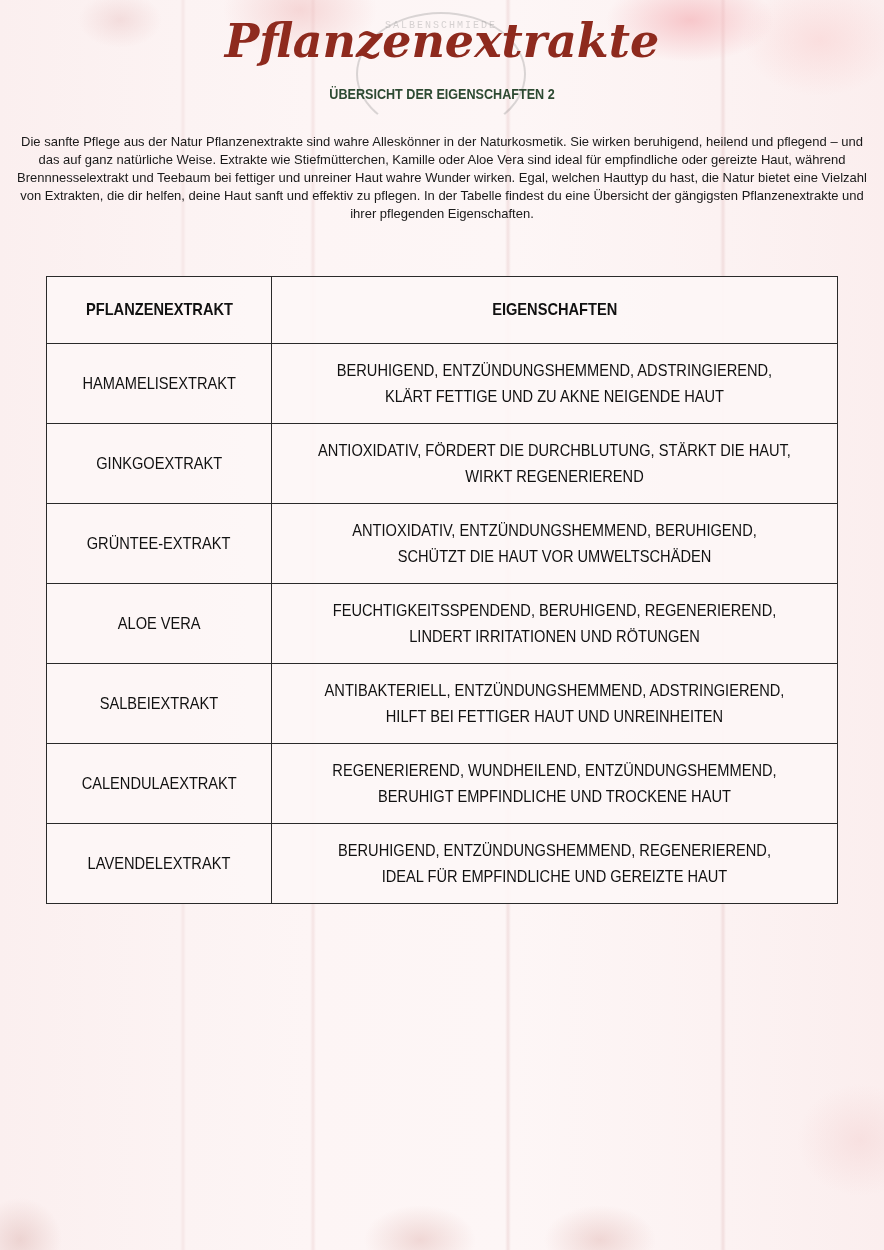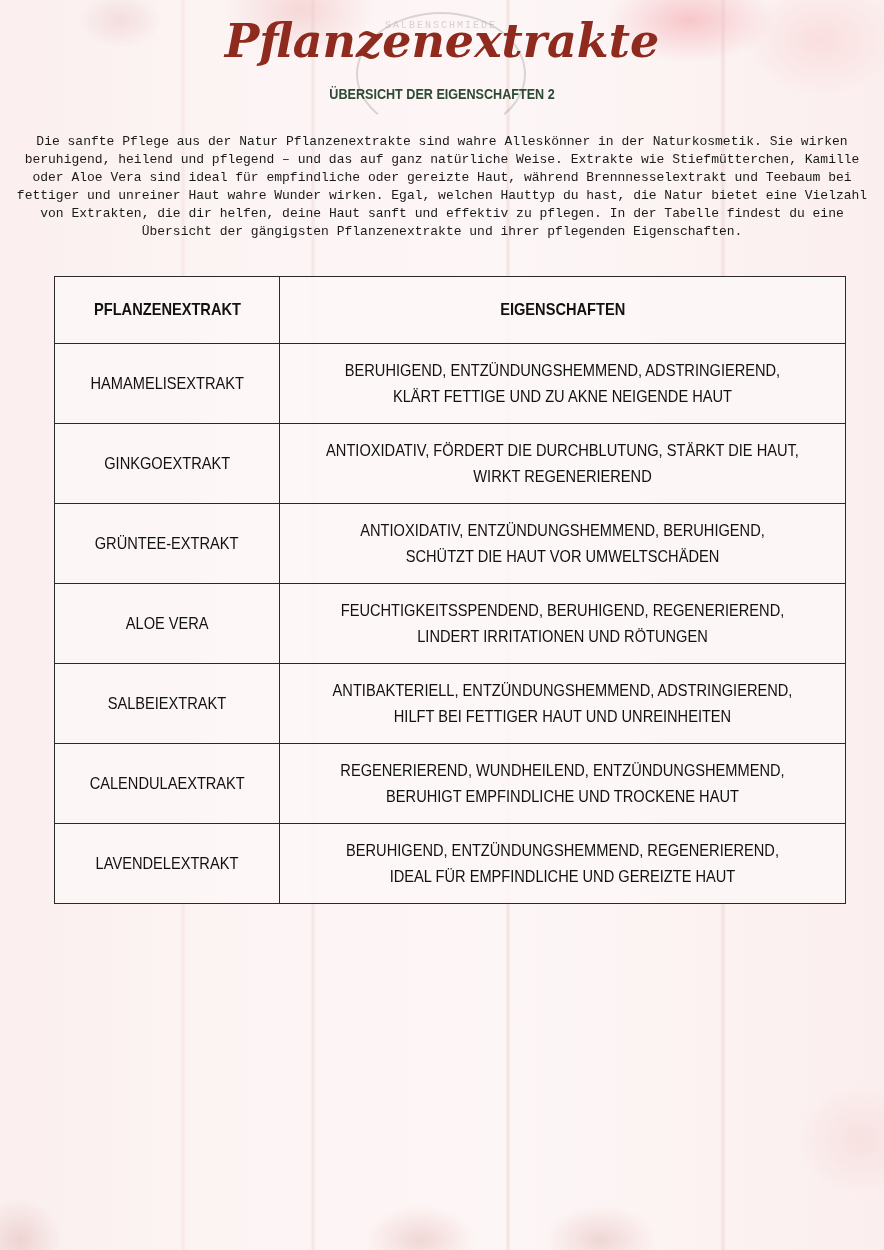"Die sanfte Pflege aus der" .intro { font-family: Liberation Mono, monospace -> none }
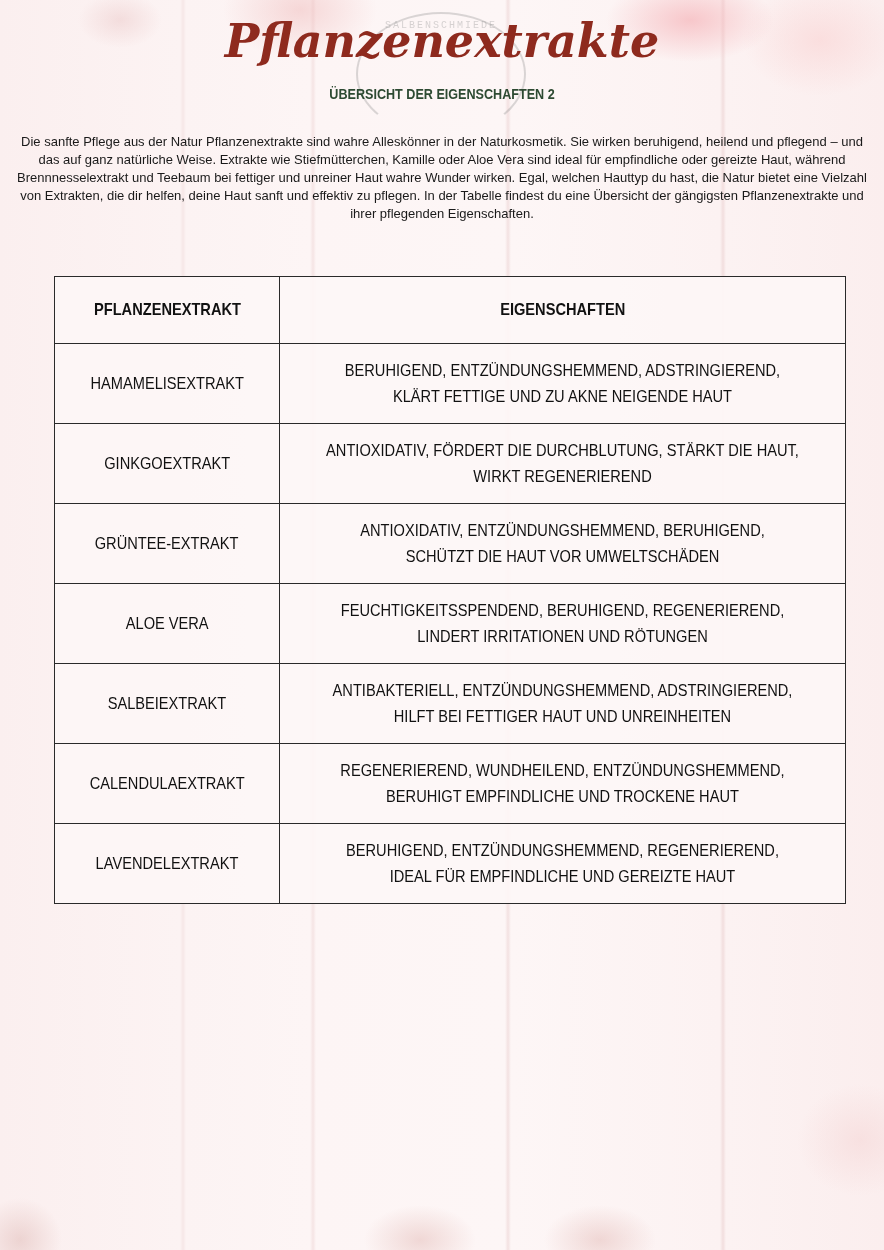"PFLANZENEXTRAKT" table.extracts { left: 54px -> 46px }
